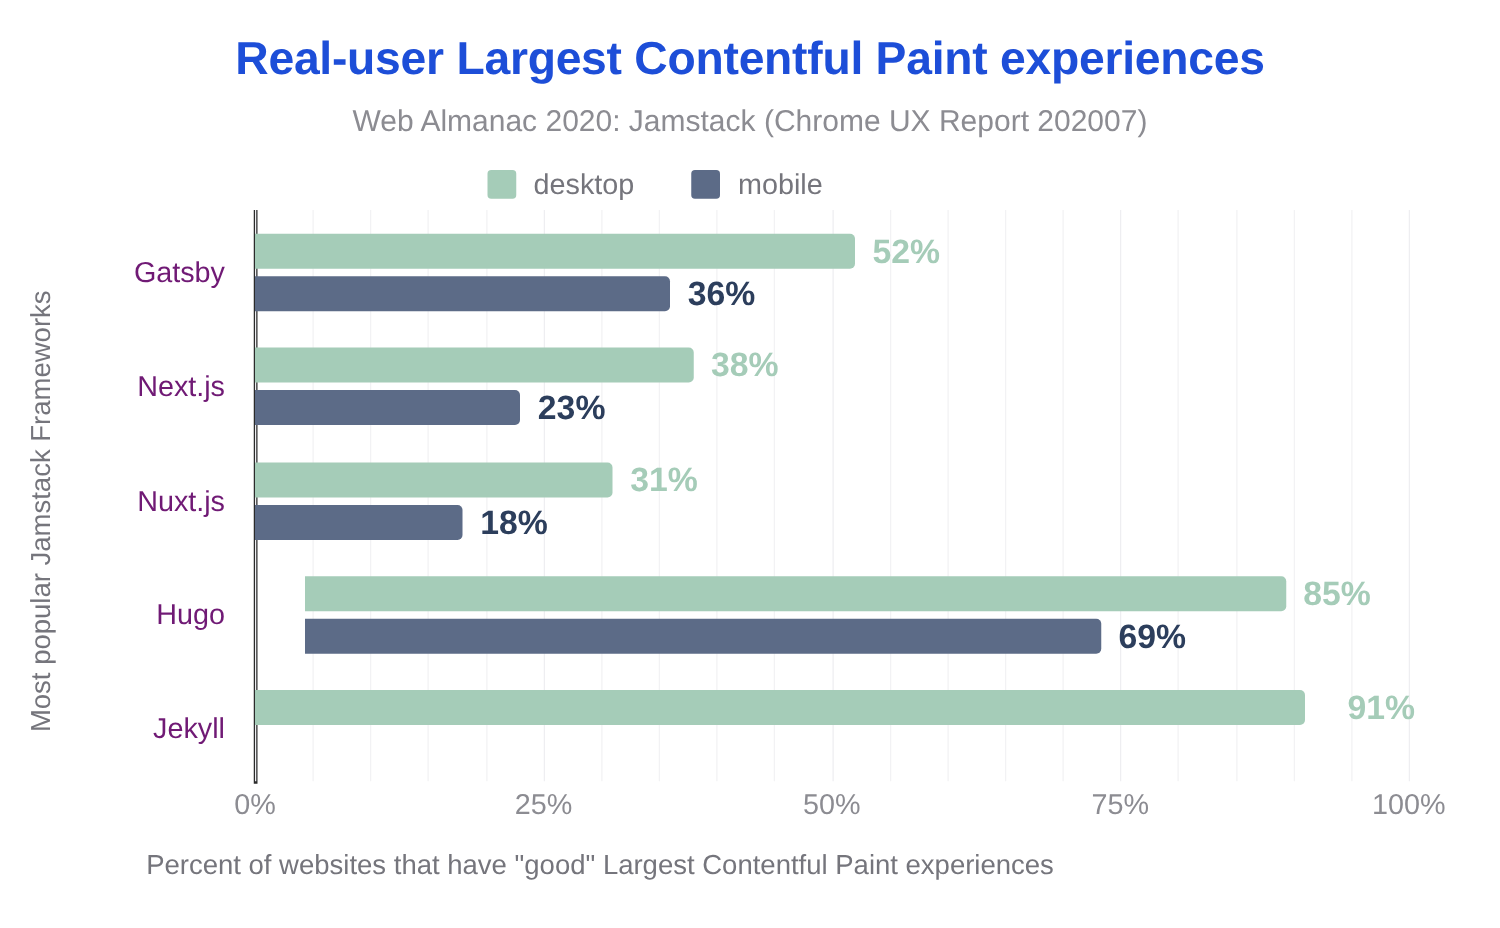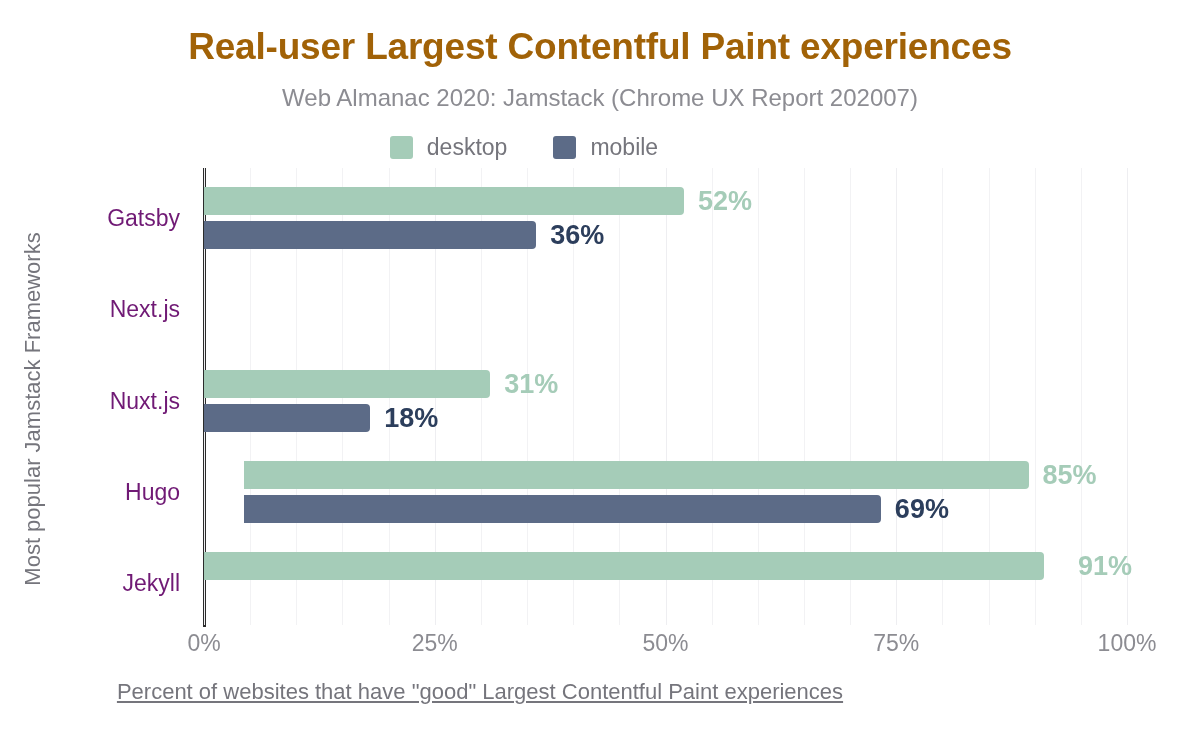"Real-user Largest Contentful Paint" .chart-title { color: #a16207 -> #1d4ed8 }
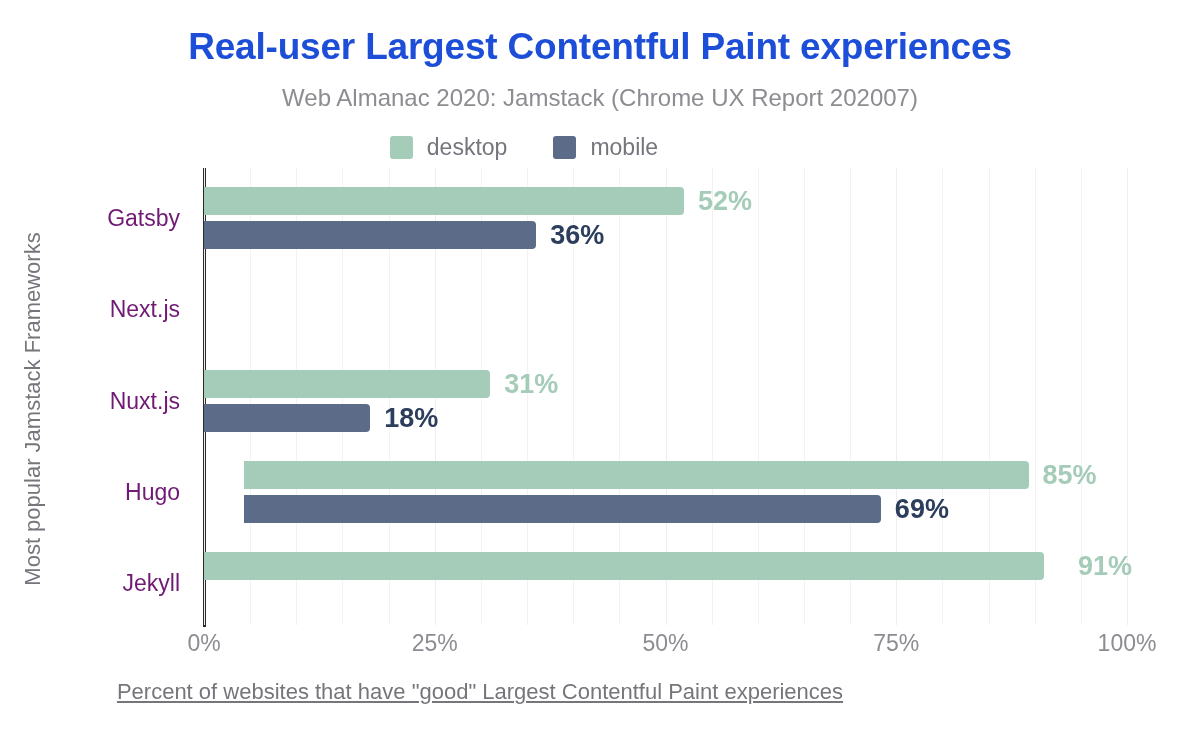"38%" div.bar-group { html: none -> <div> <div> <div></div> <span>38%</span> </div> <div> <div></div> <span>23%</span> </div> </div> }
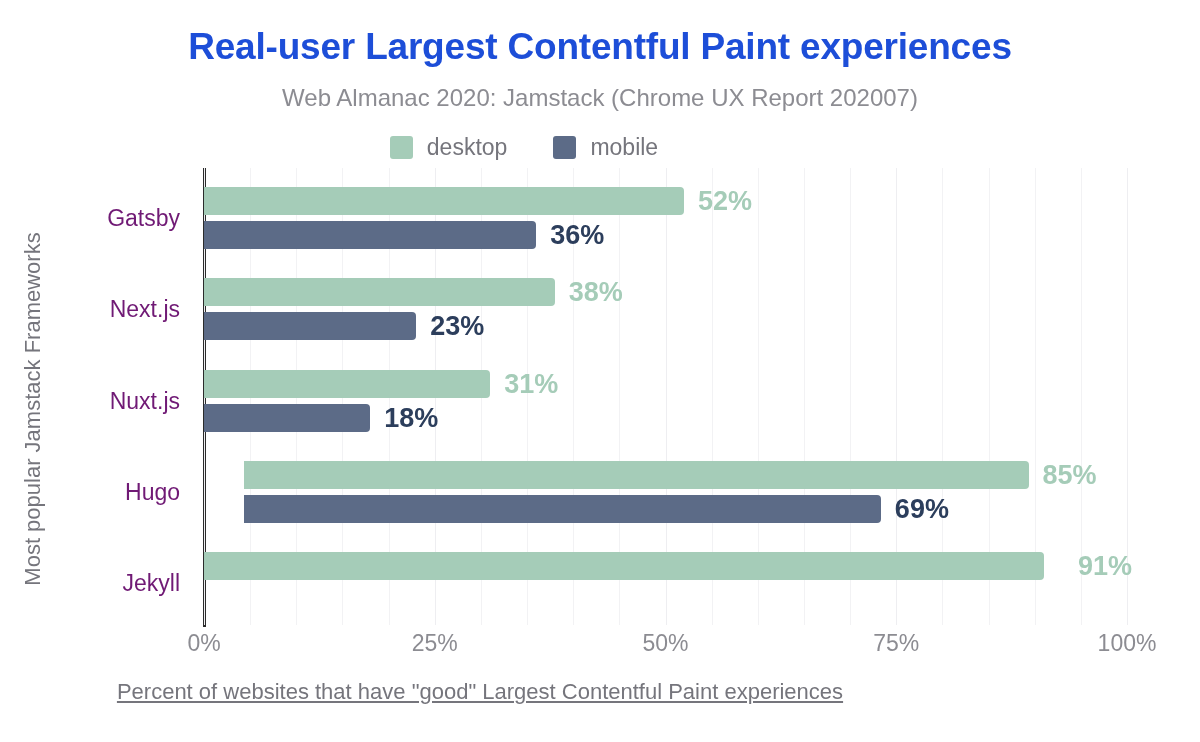"Percent of websites that have" .xlabel { text-decoration: underline -> none }
